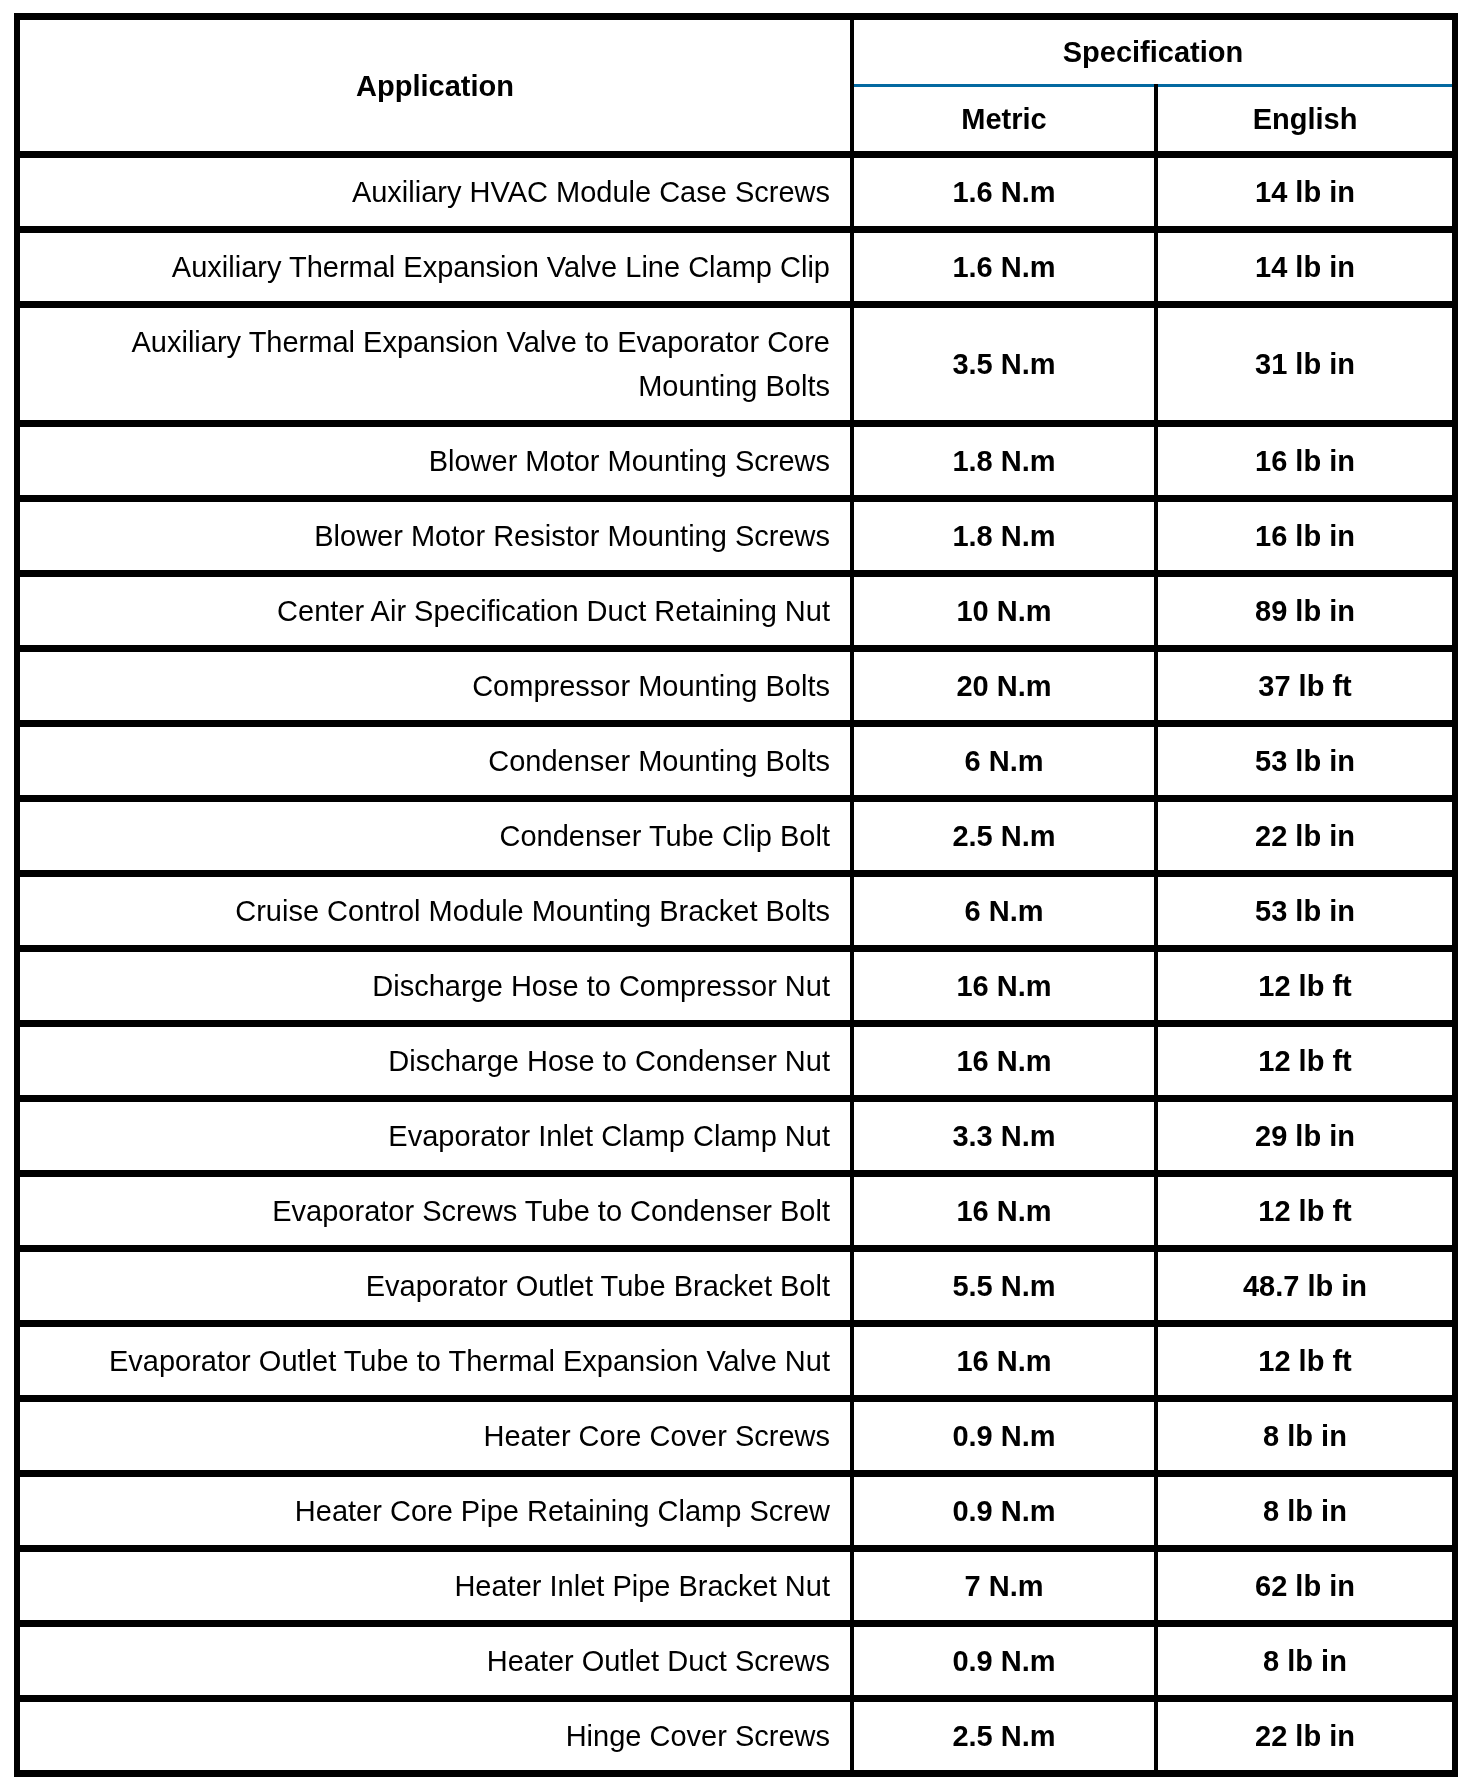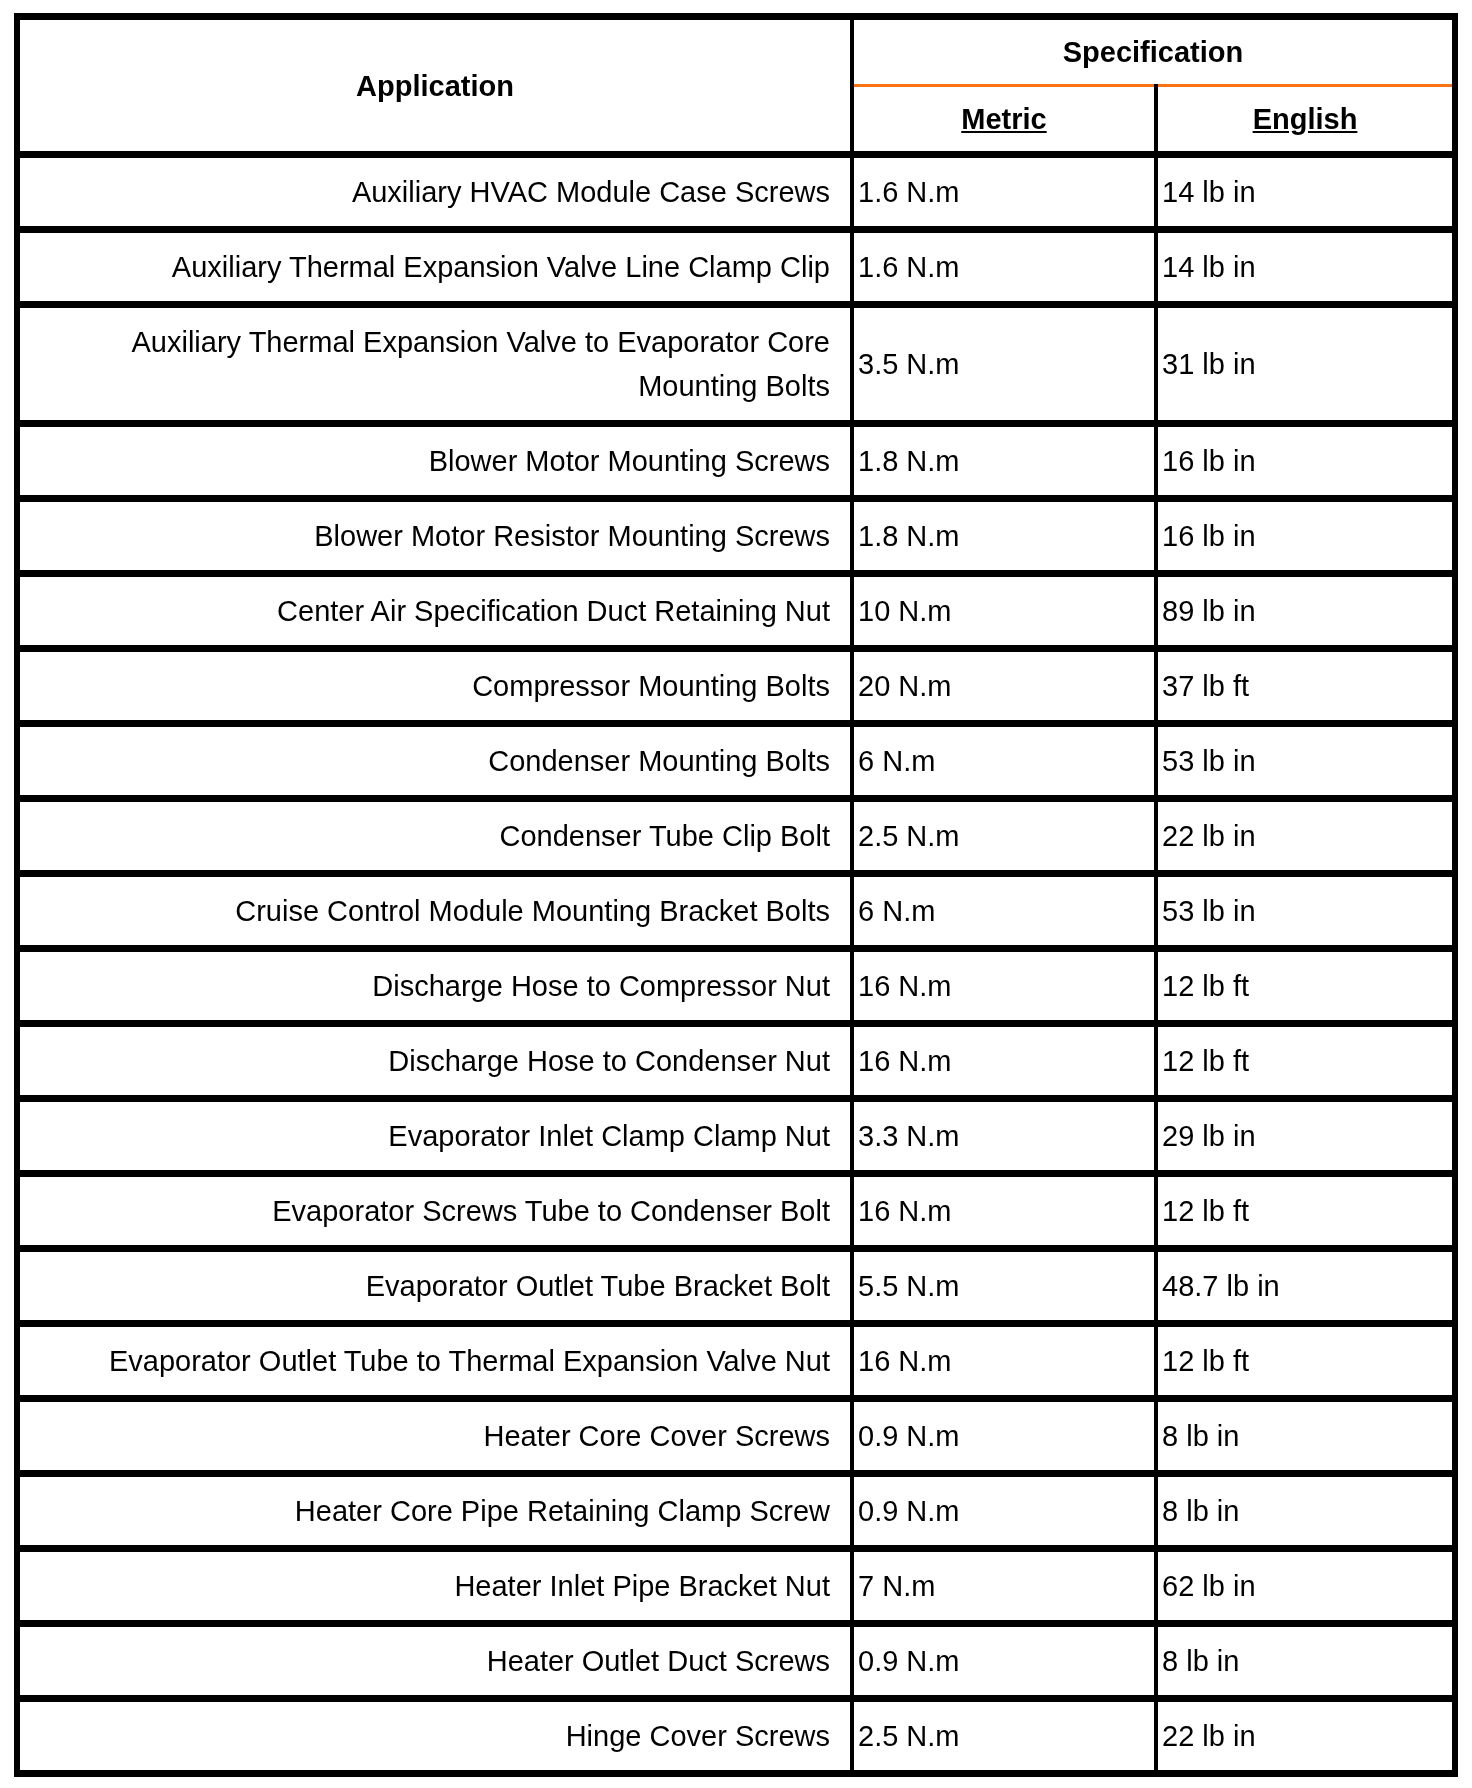"Metric" th.sub-header { border-top: 3px solid #f97316 -> 3px solid #0369a1; text-decoration: underline -> none }
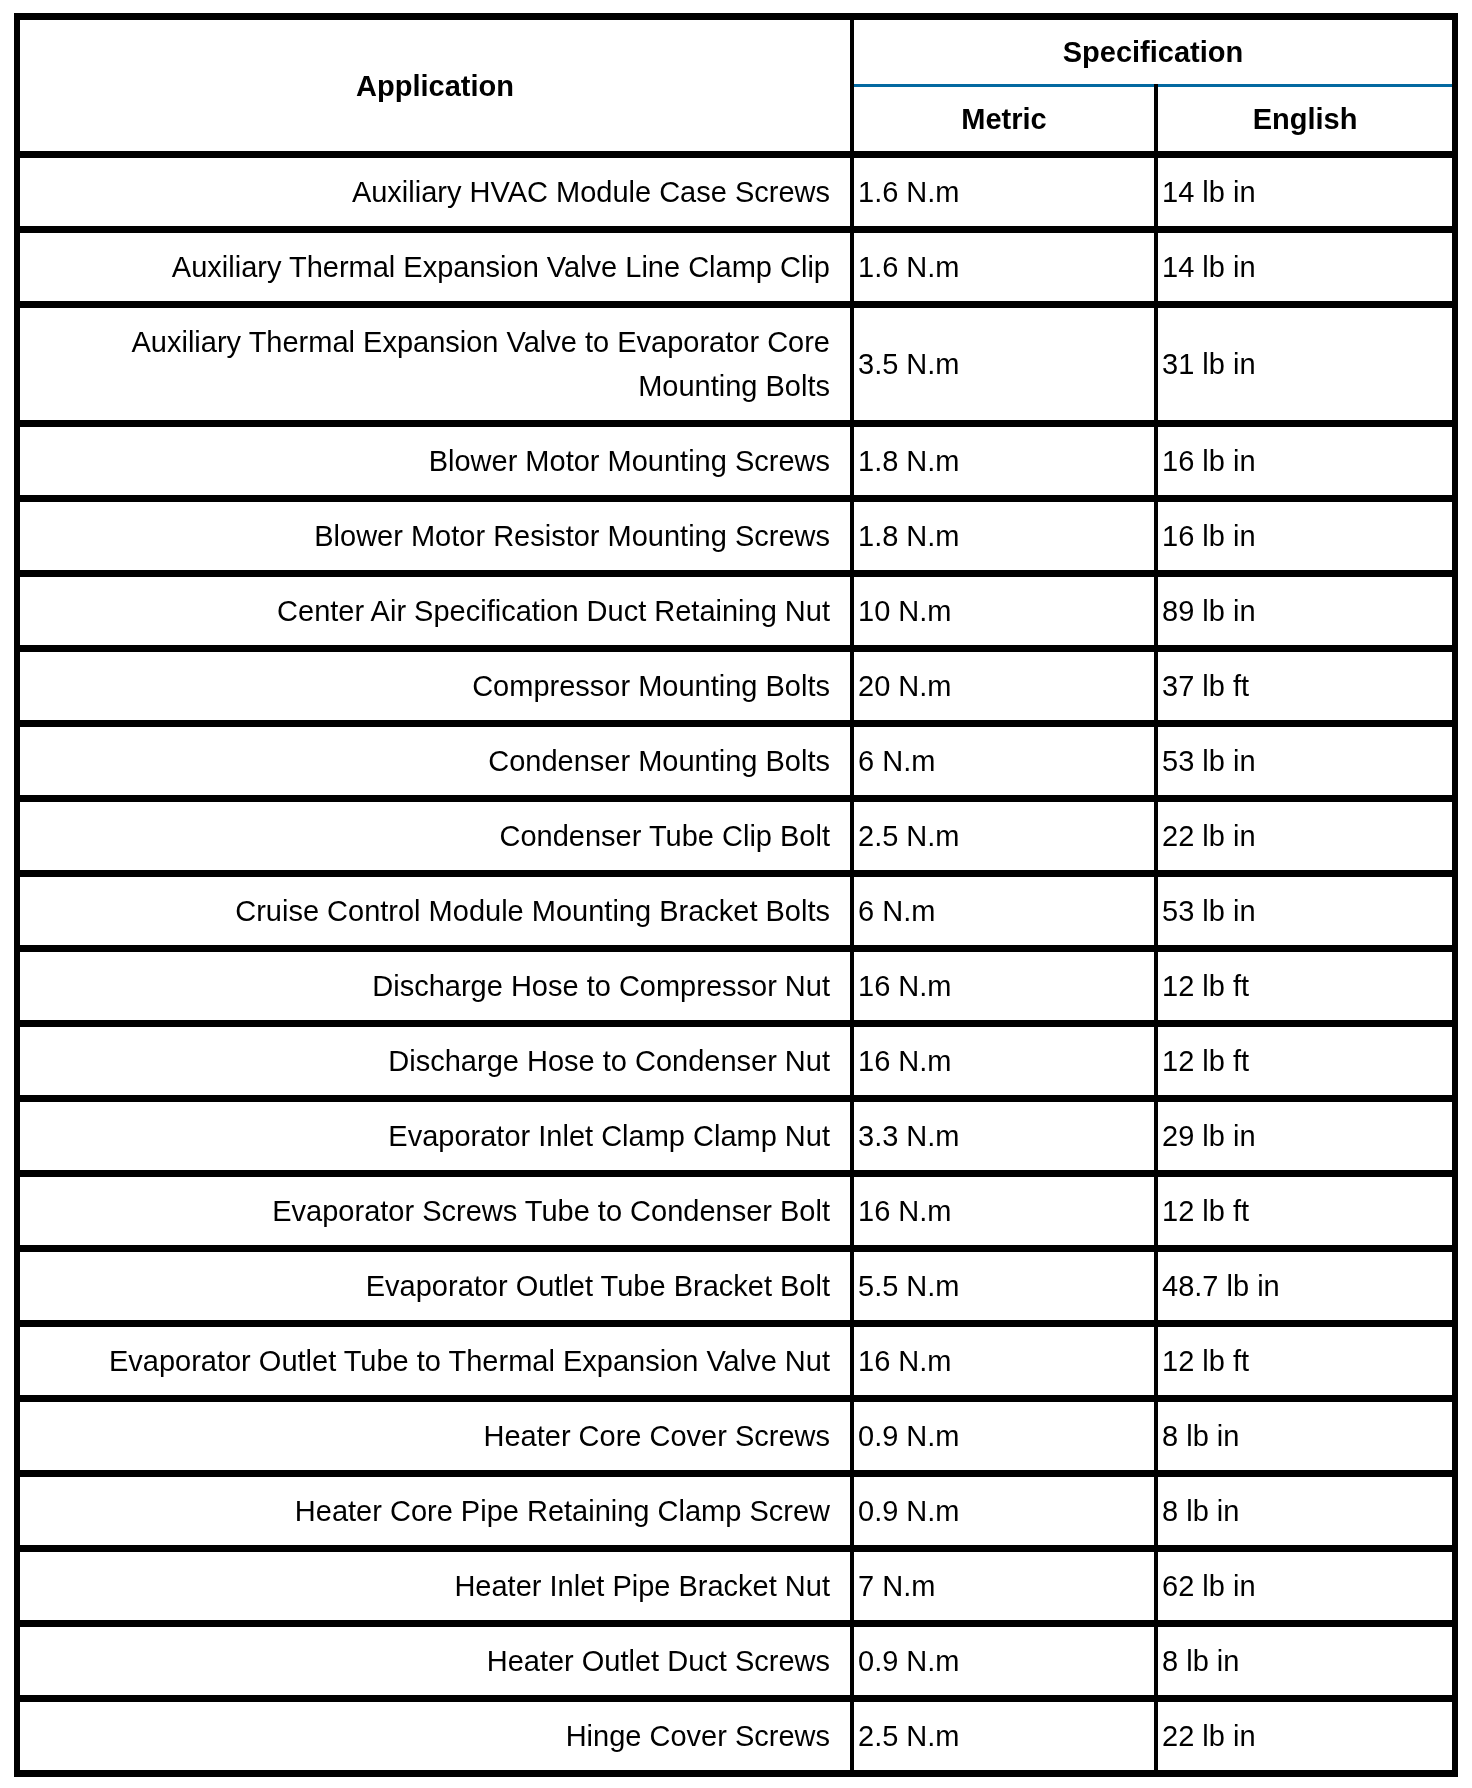"1.6 N.m" td.val-cell { font-weight: none -> bold; text-align: left -> center }
